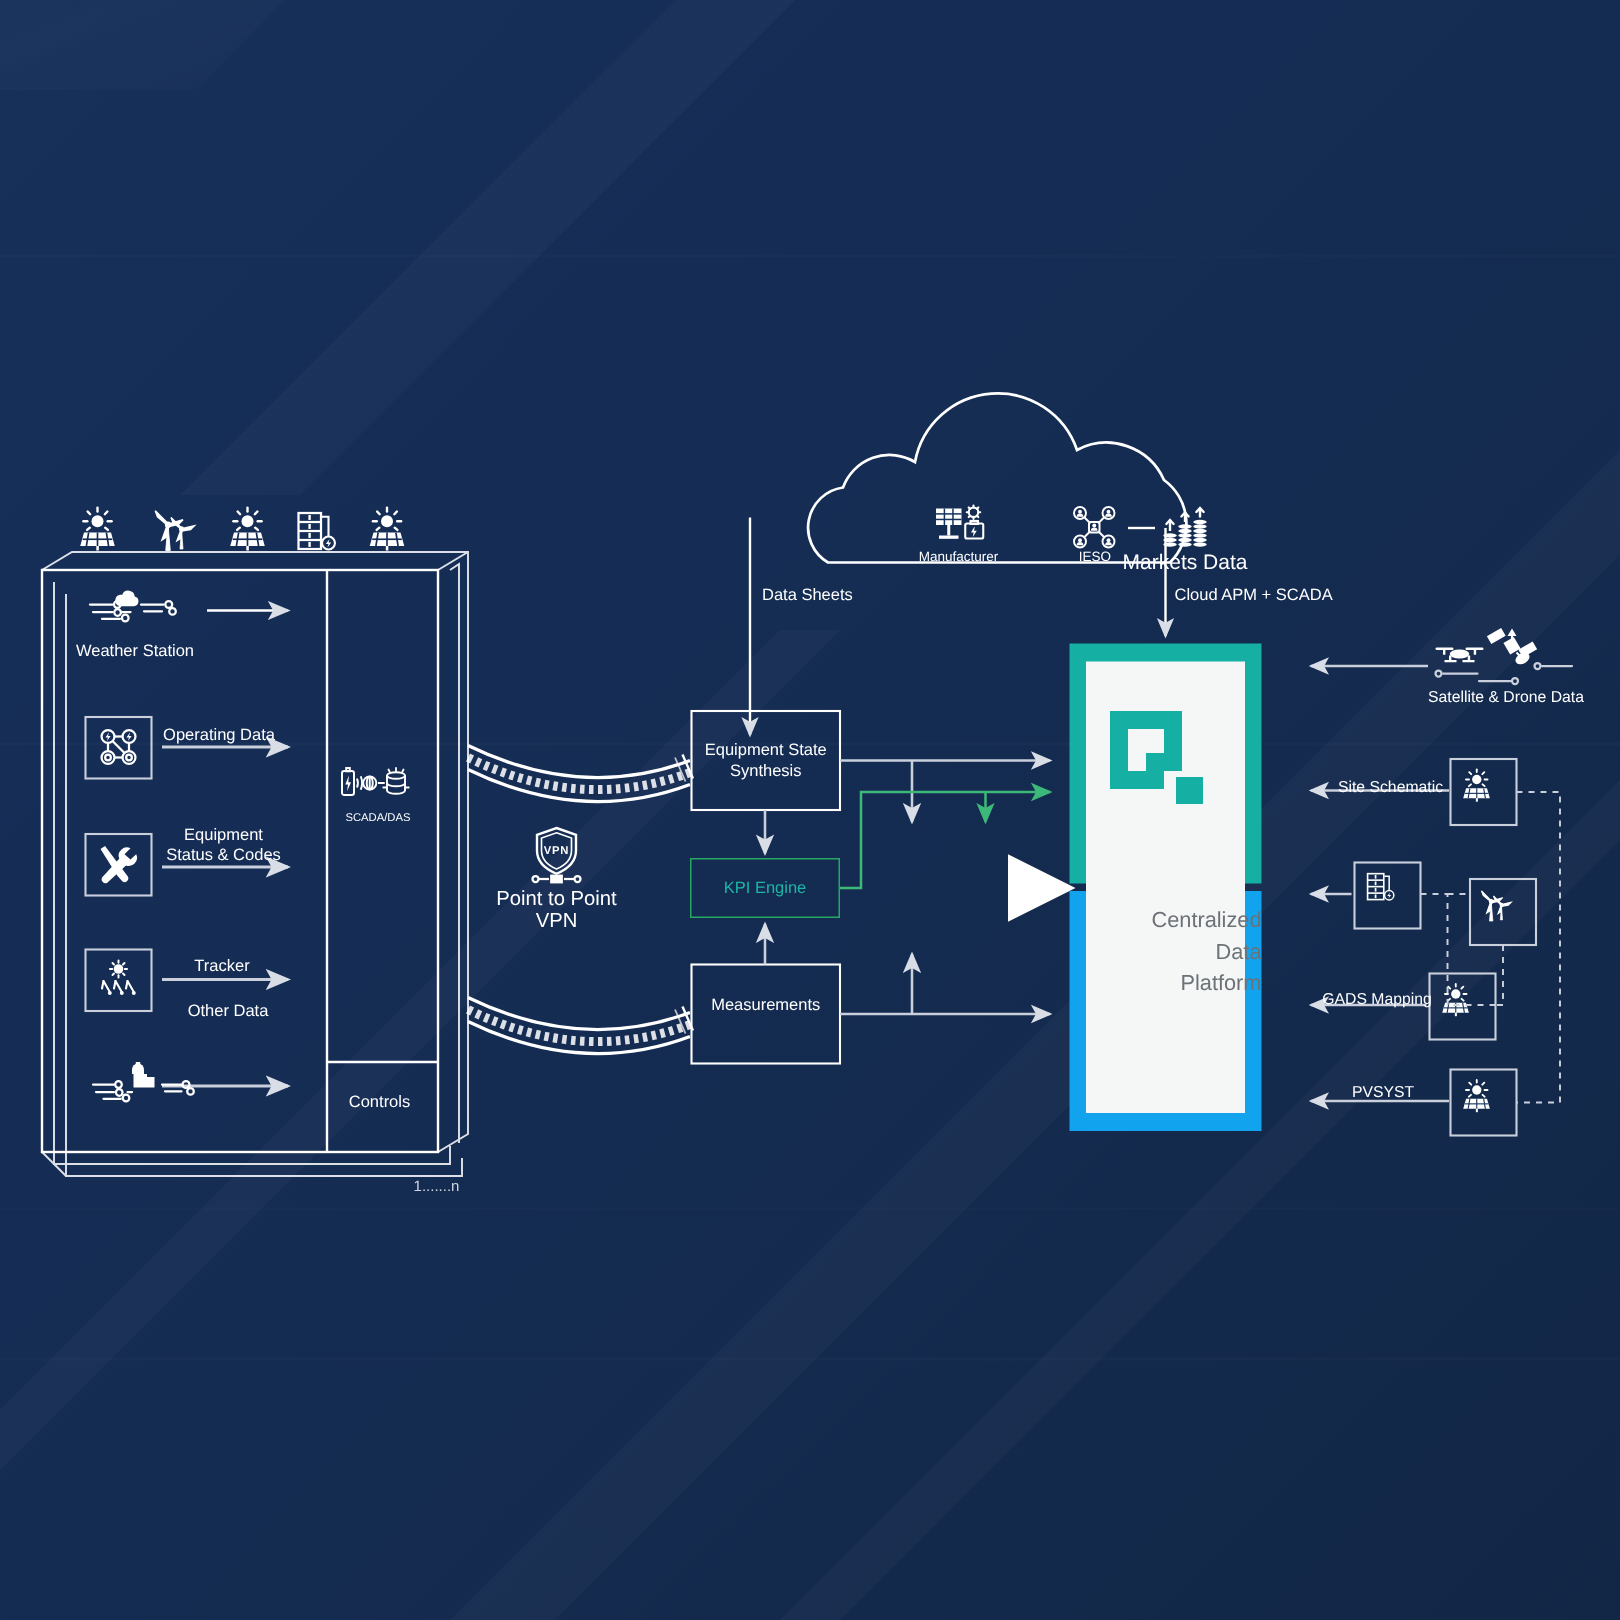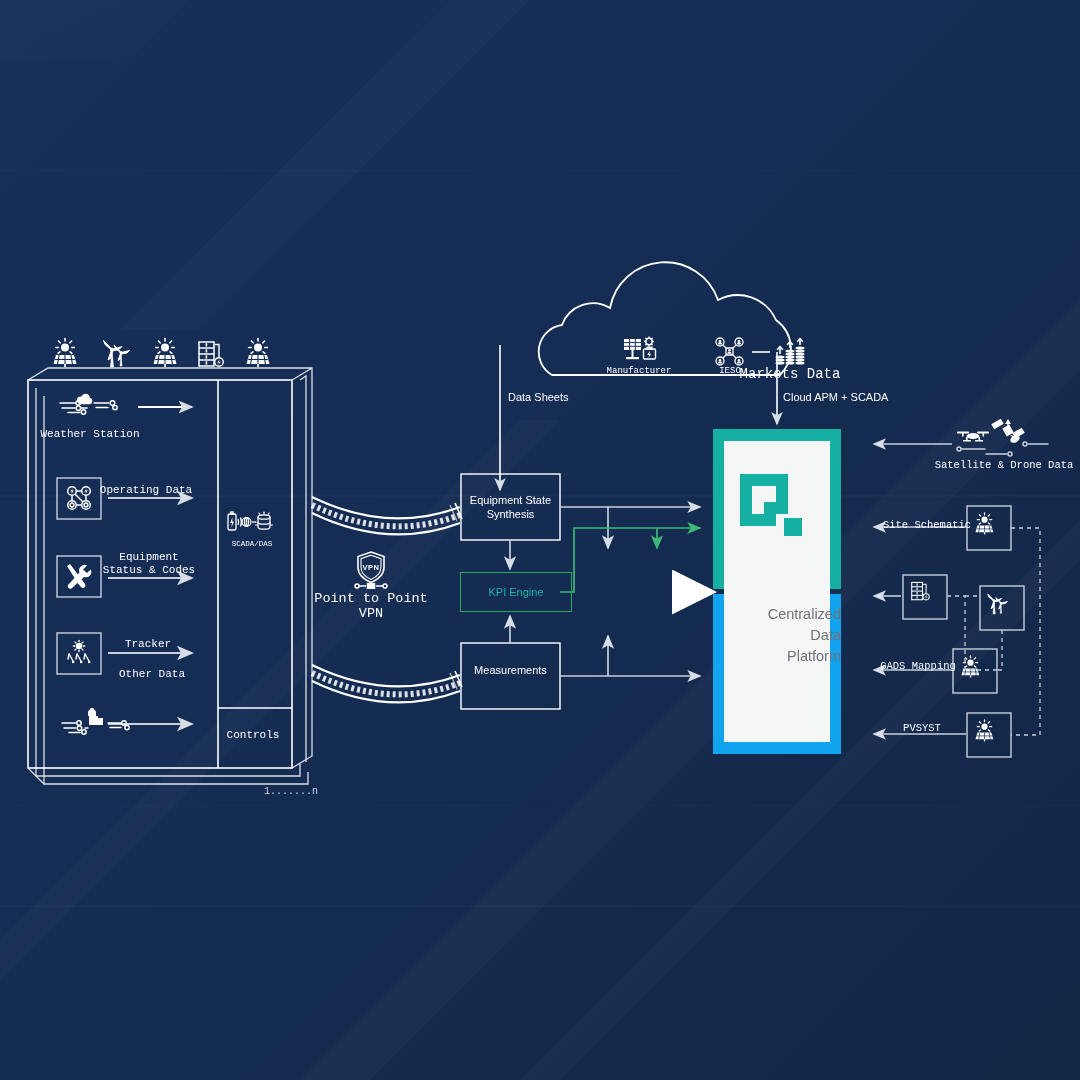"Manufacturer" .ctr { font-family: Liberation Mono, monospace -> none }
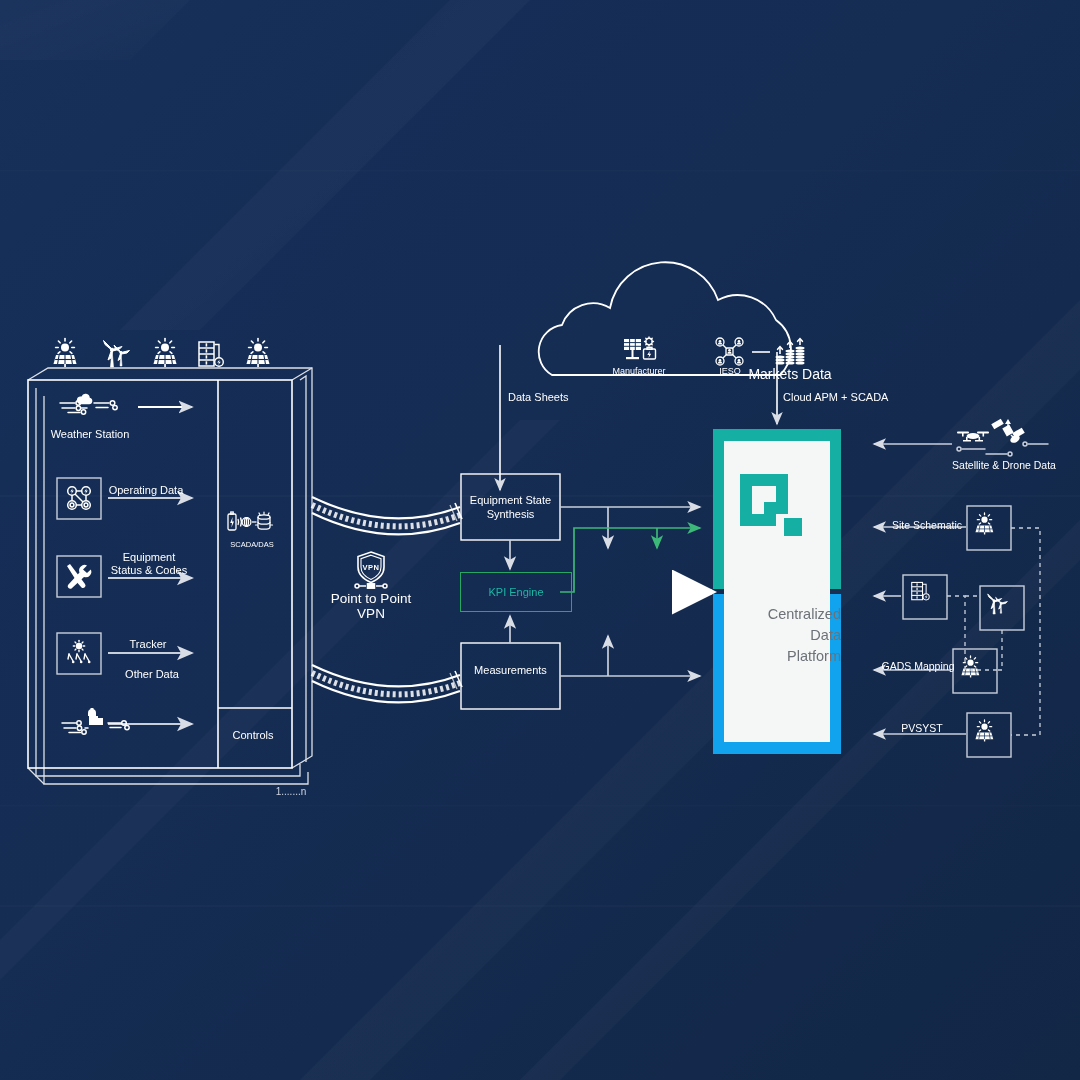"KPI Engine" .kpi-box { width: 112px -> 100px }
